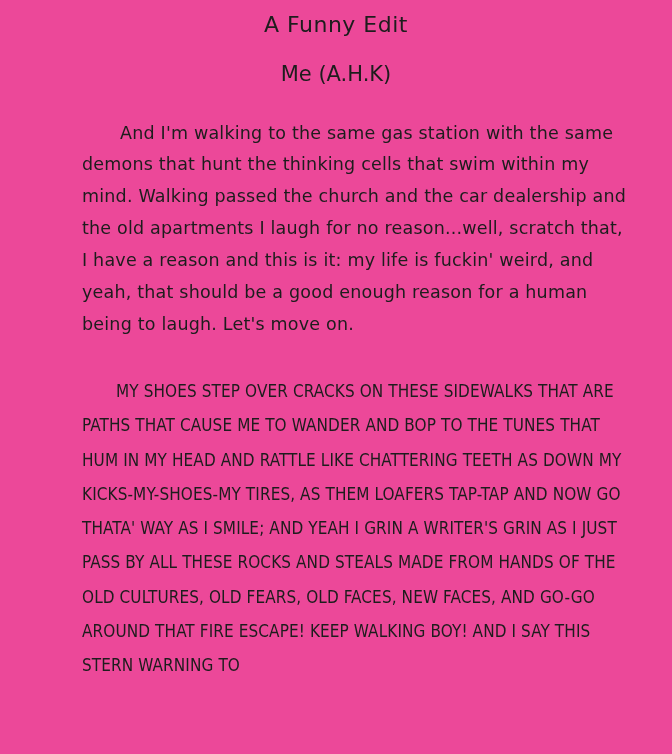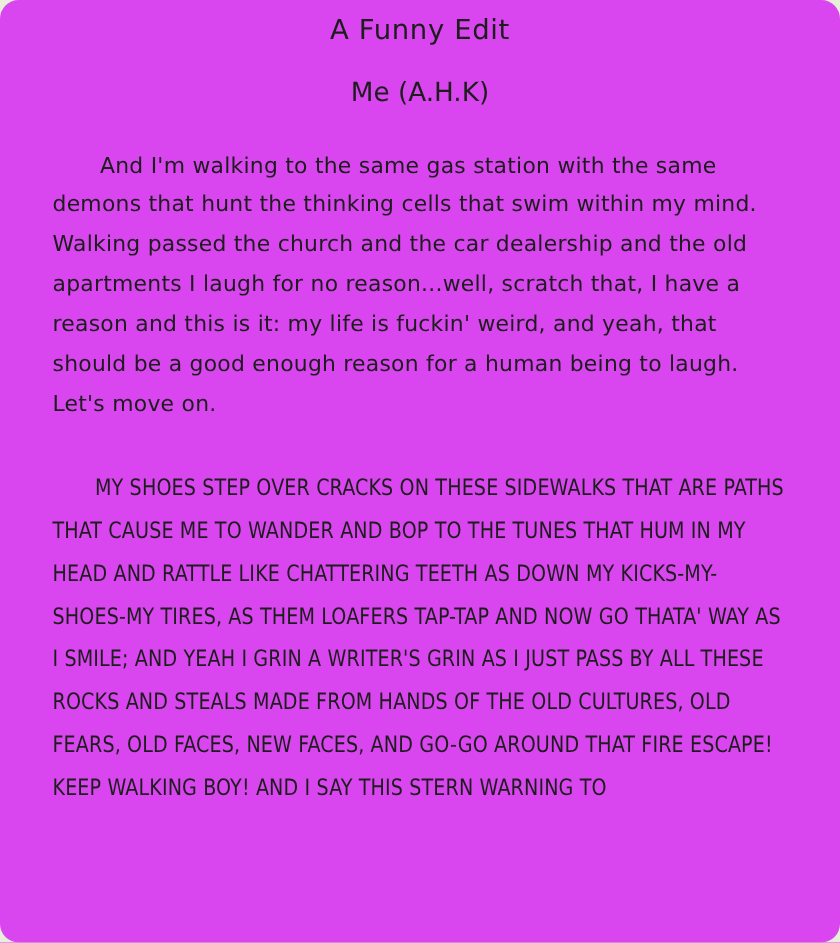"A Funny Edit" .page { background: #d946ef -> #ec4899; border-radius: 15px -> none }
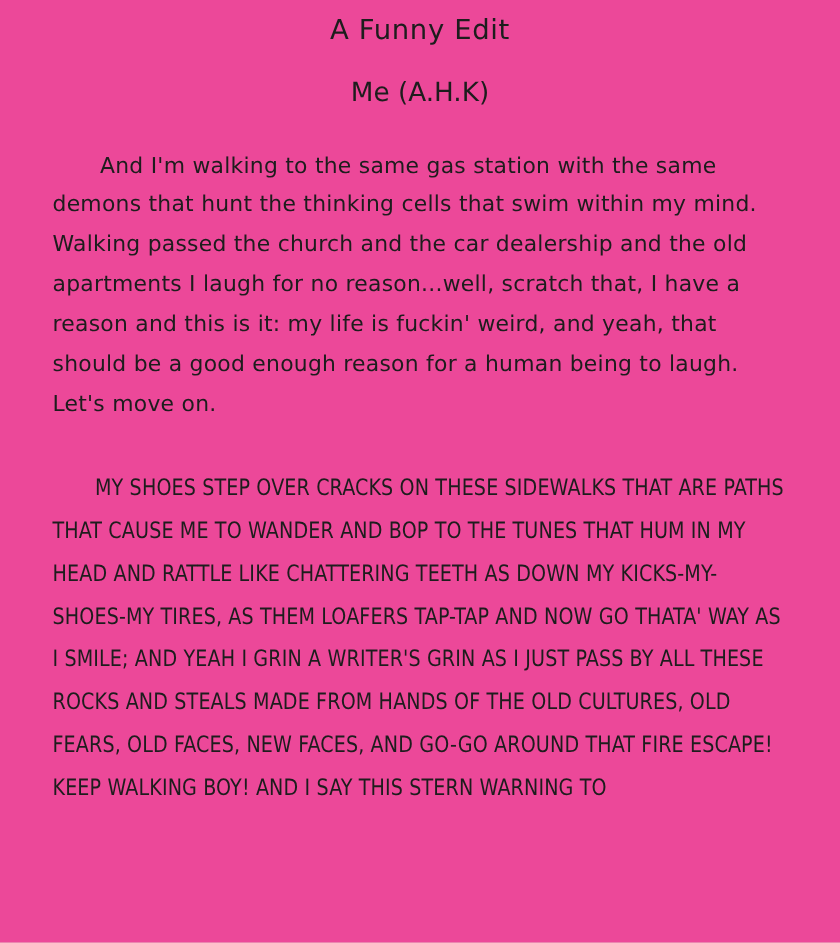"And I'm walking to the" .body-block { margin-left: none -> 40px }
